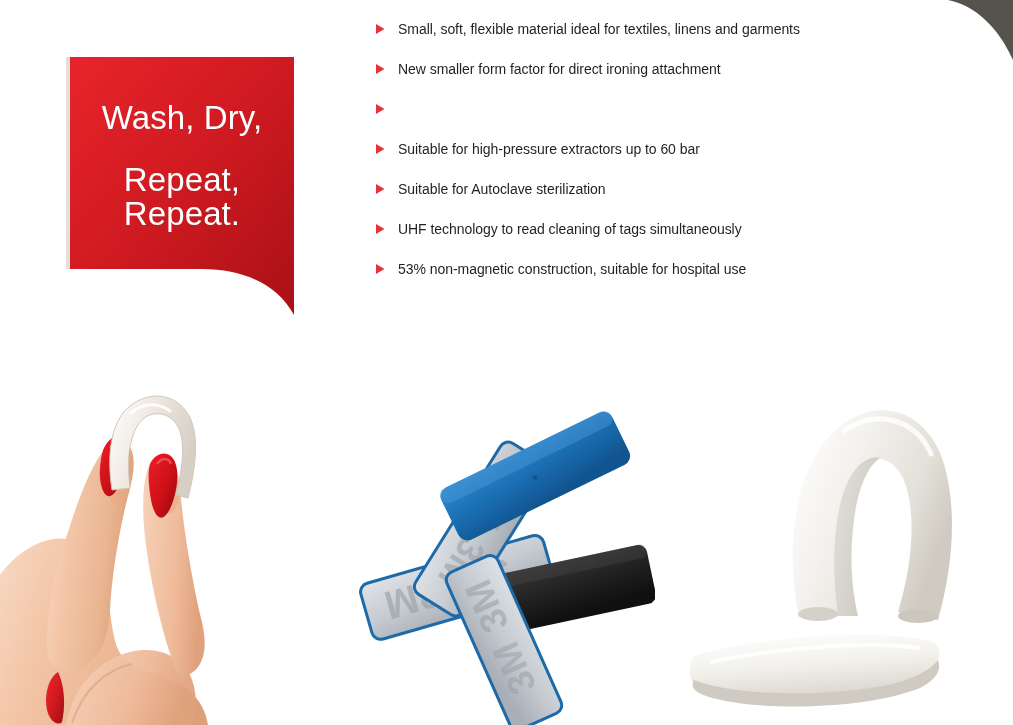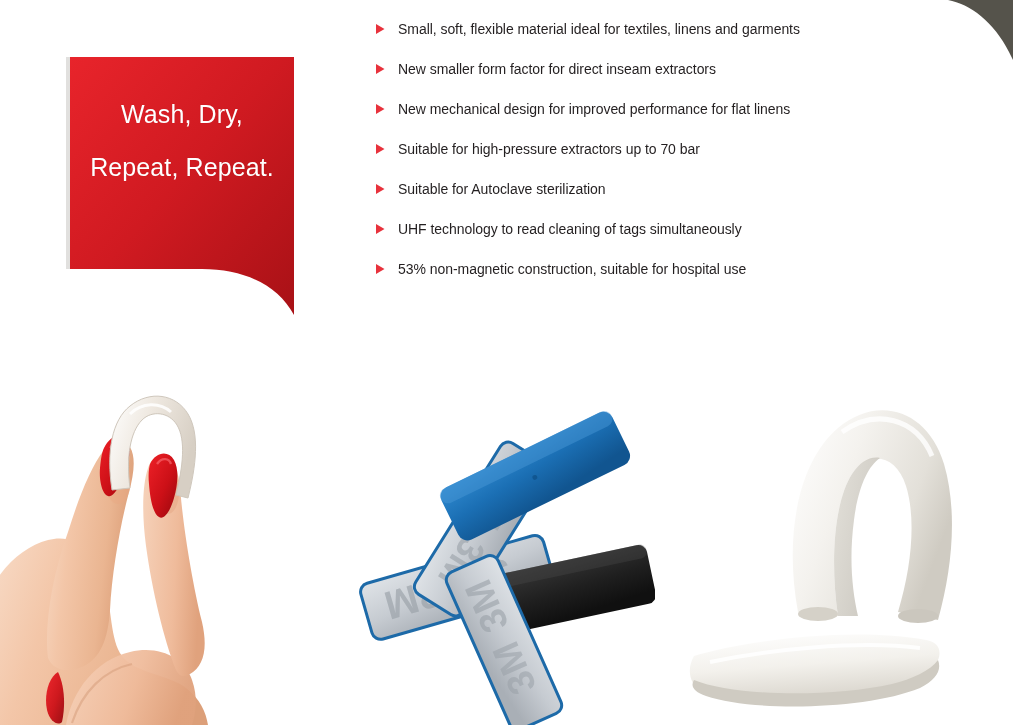"New smaller form factor for" span.bullet-label { text: inseam extractors -> ironing attachment }
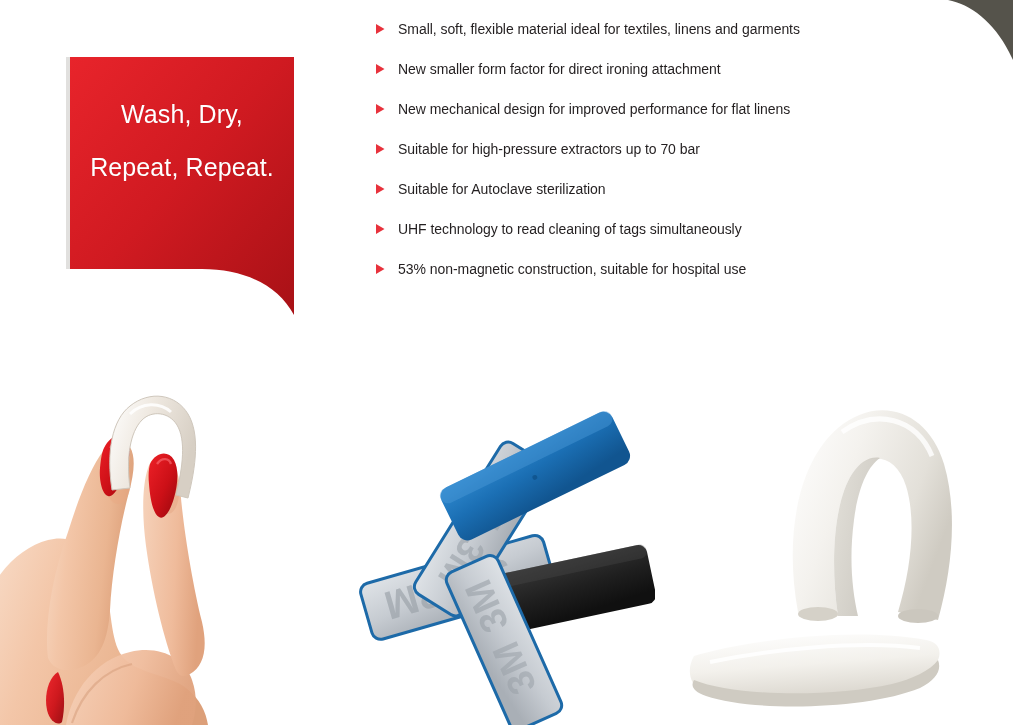"Wash, Dry," #callout-text { font-size: 25px -> 33px }
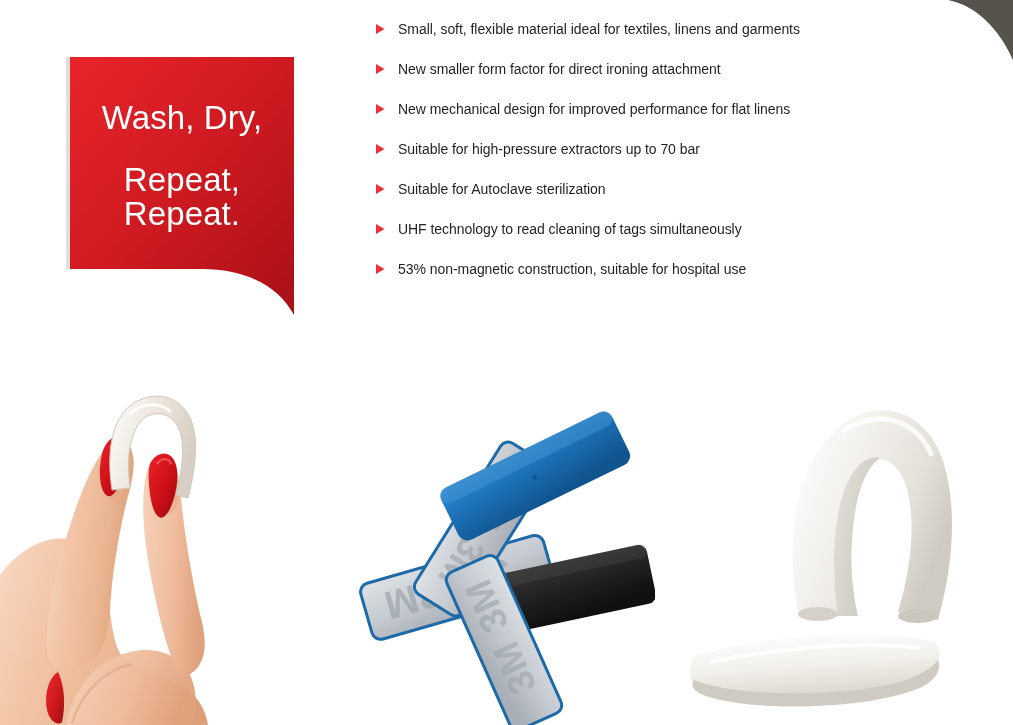"New mechanical design for improved" span.bullet-label { html: <span>New mechanical design for improved performance for flat linens</span> -> none }
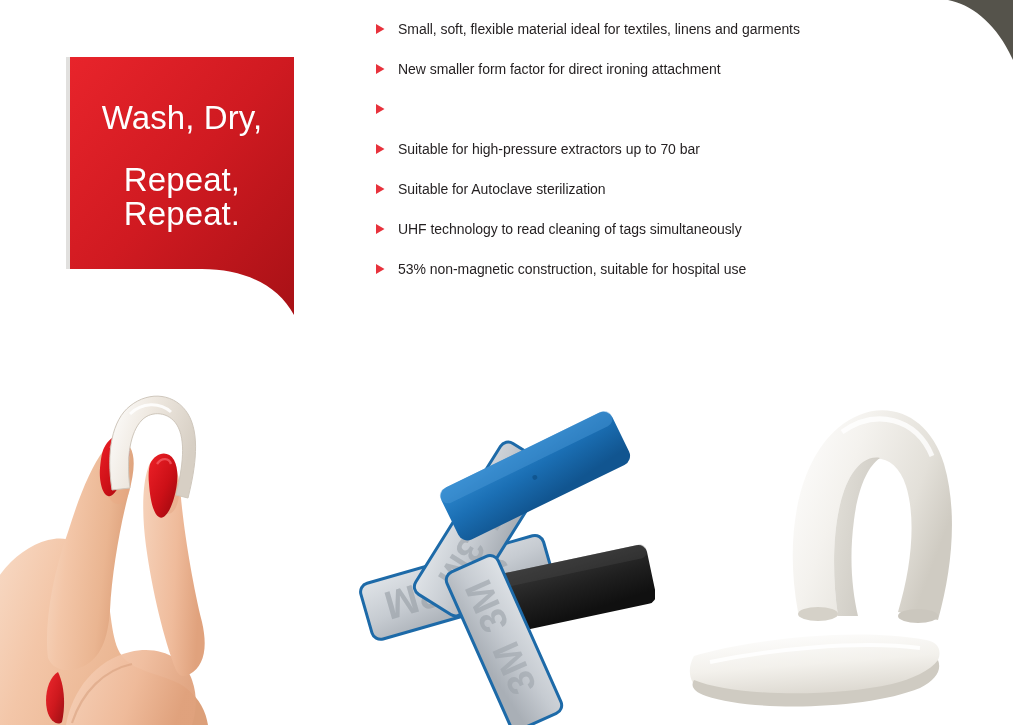"Suitable for high-pressure extractors up" span.bullet-label { text: 70 -> 60 }
